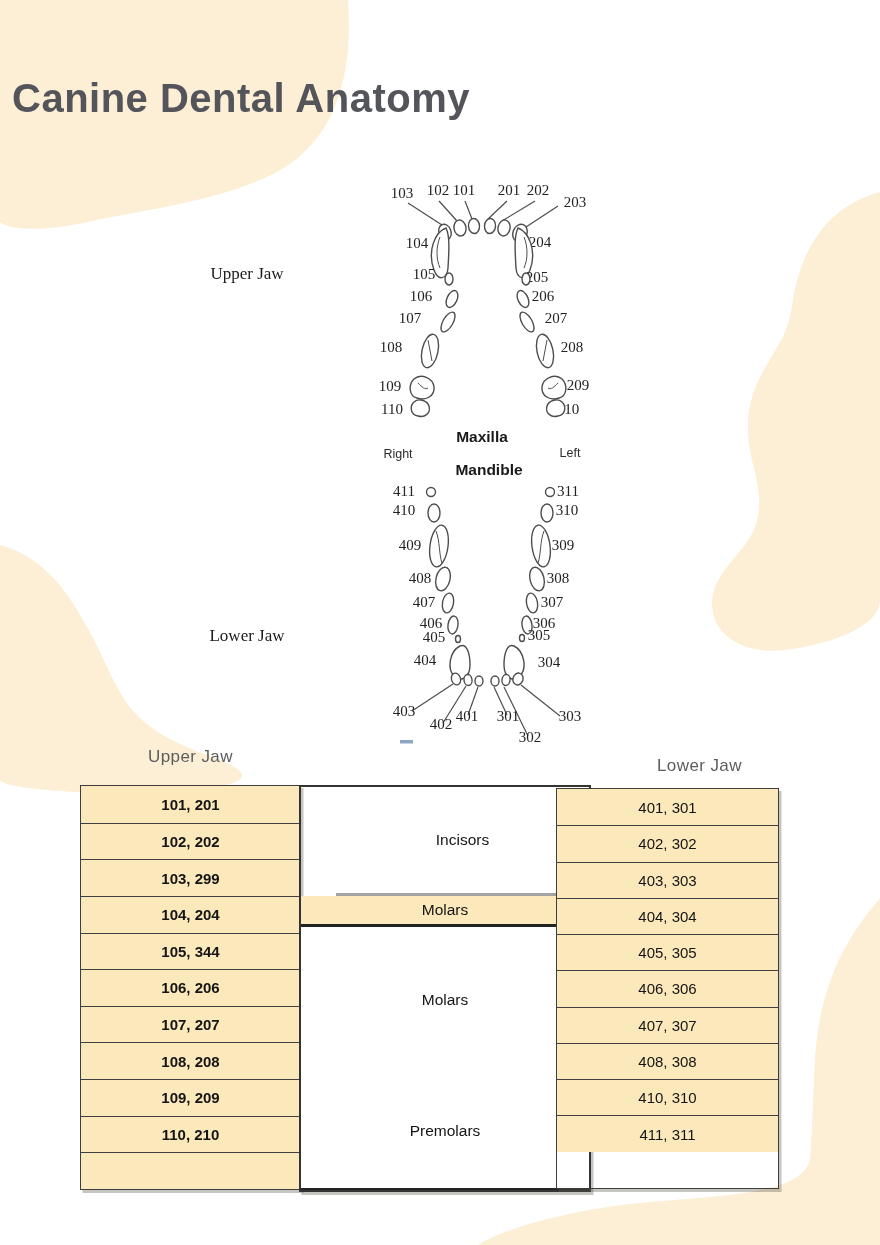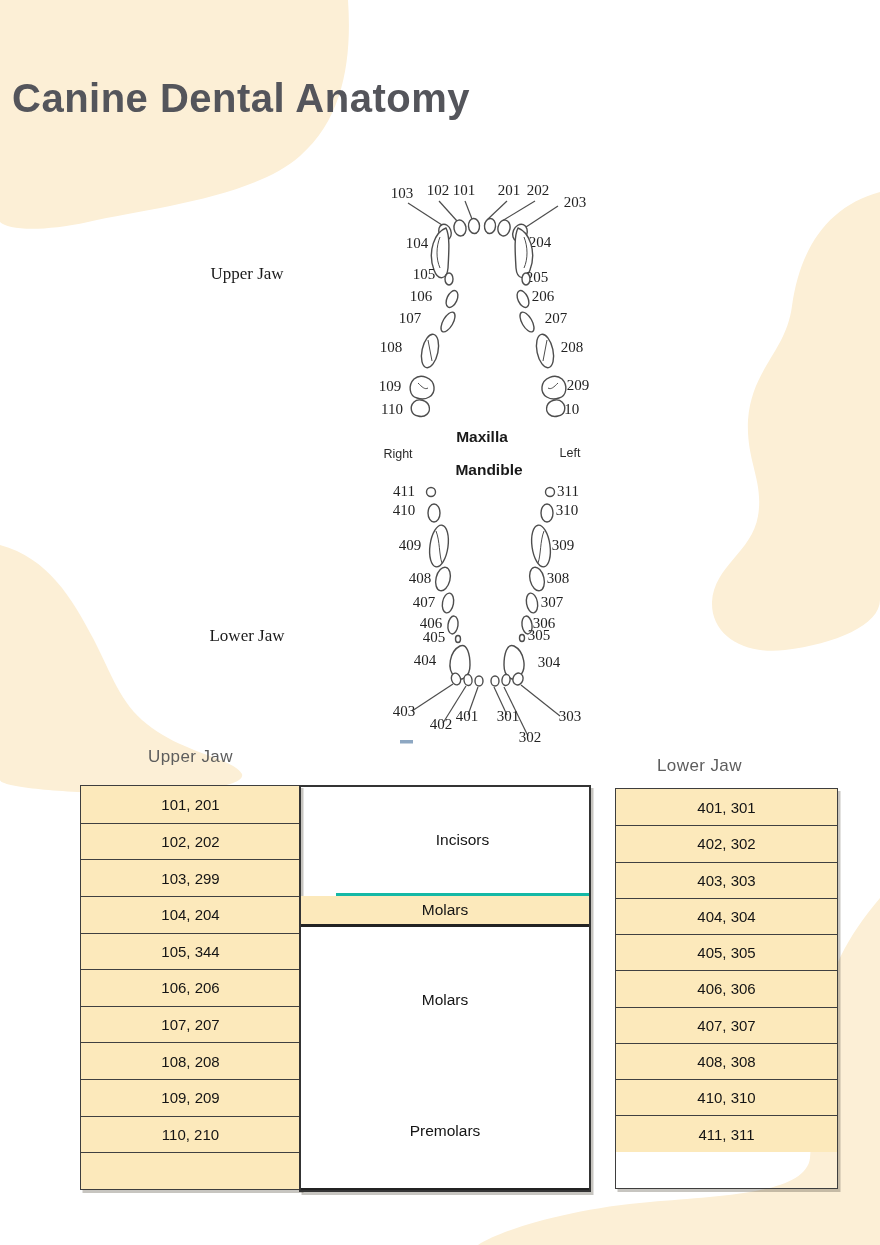"101, 201" .col-left { font-weight: none -> bold }
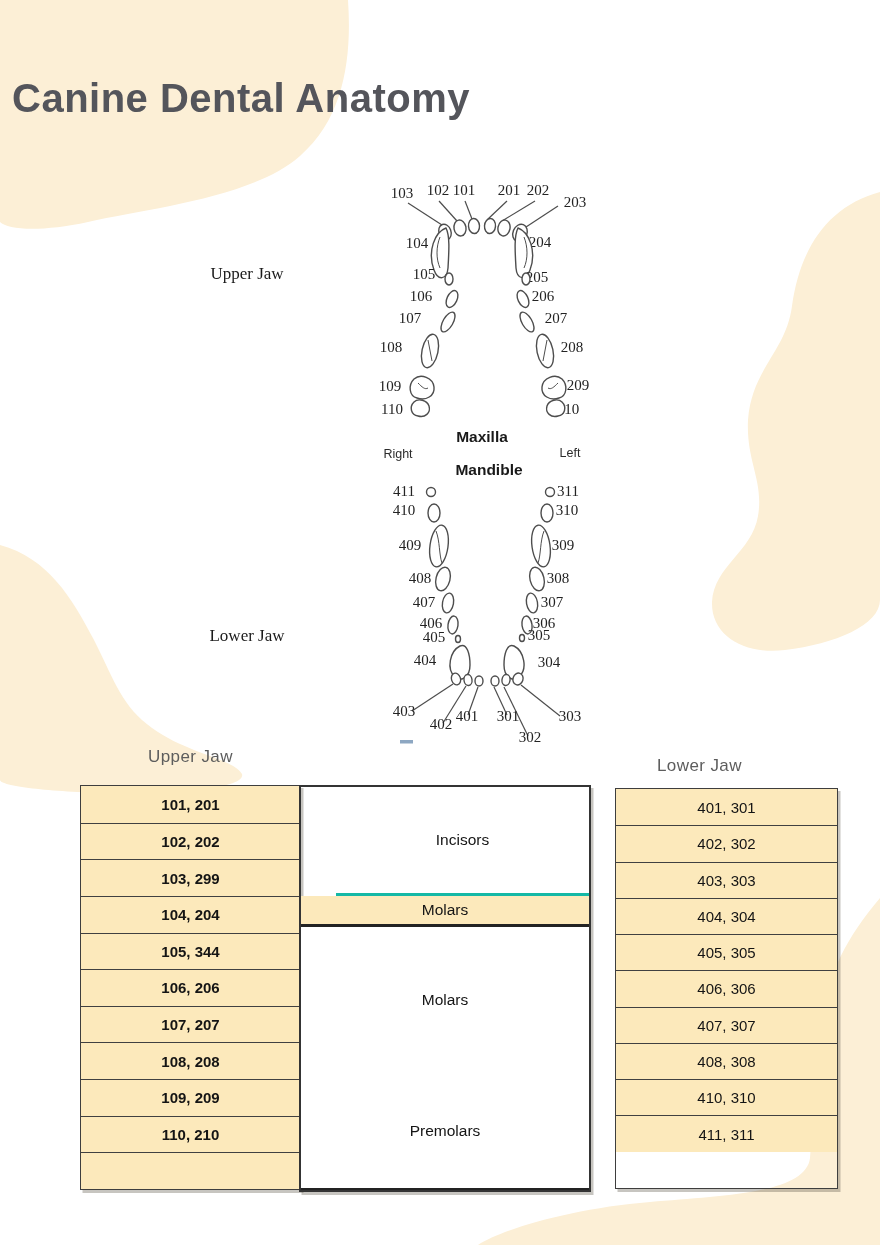"401, 301" .col-right { left: 615px -> 556px }
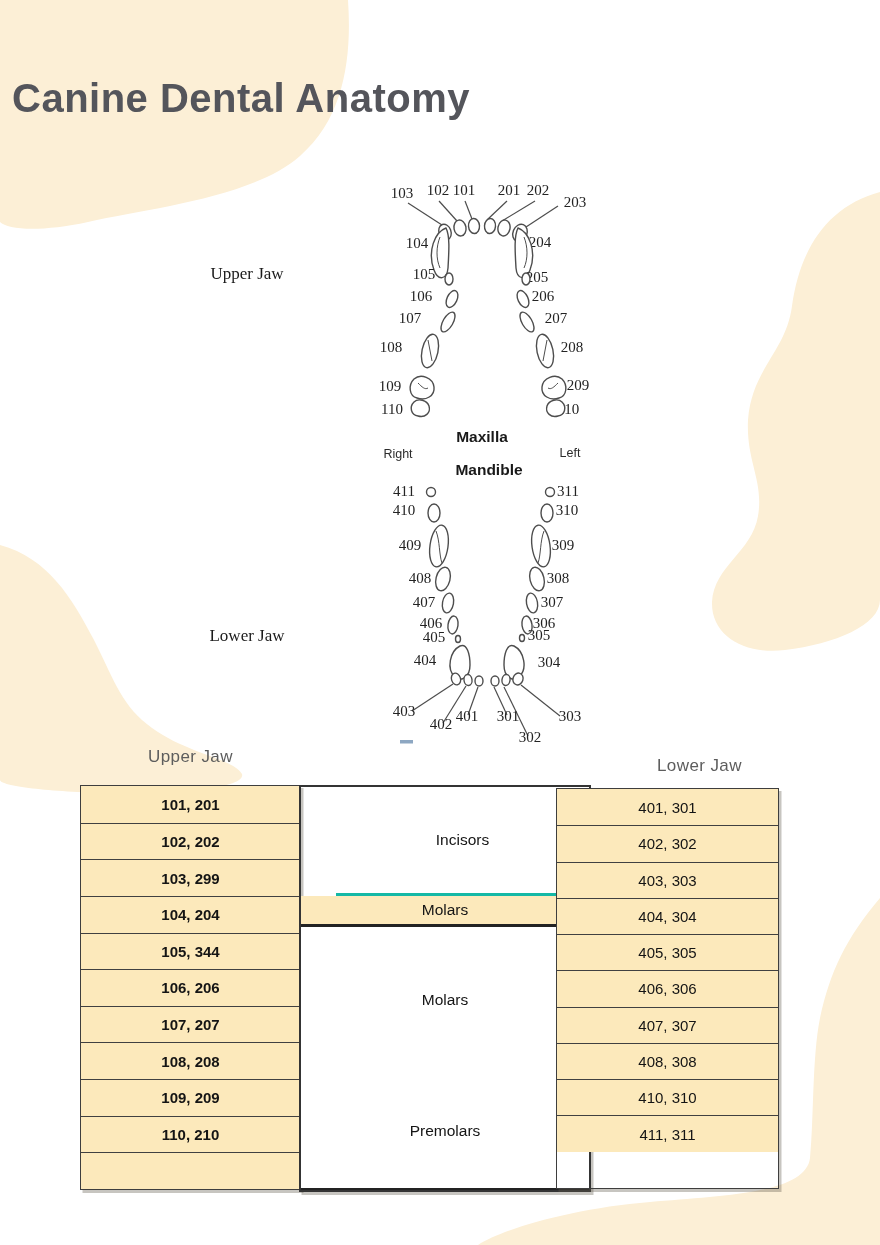"Incisors" .cat-incisors { border-bottom: 3px solid #14b8a6 -> 3px solid #a3a3a3 }
